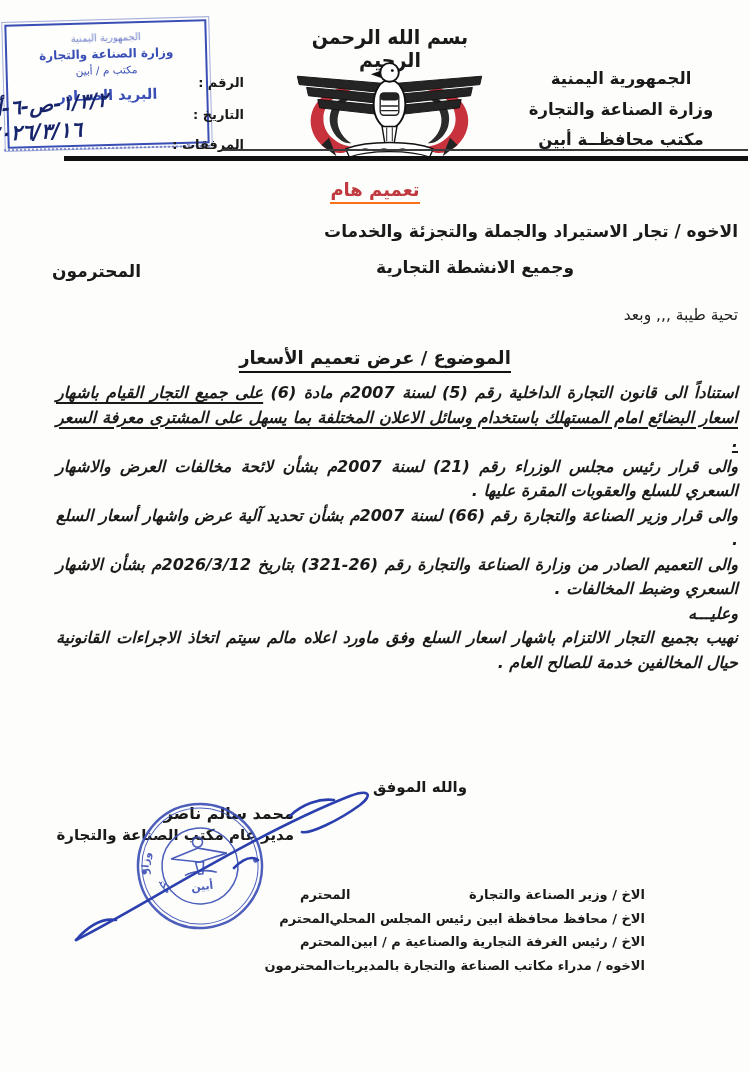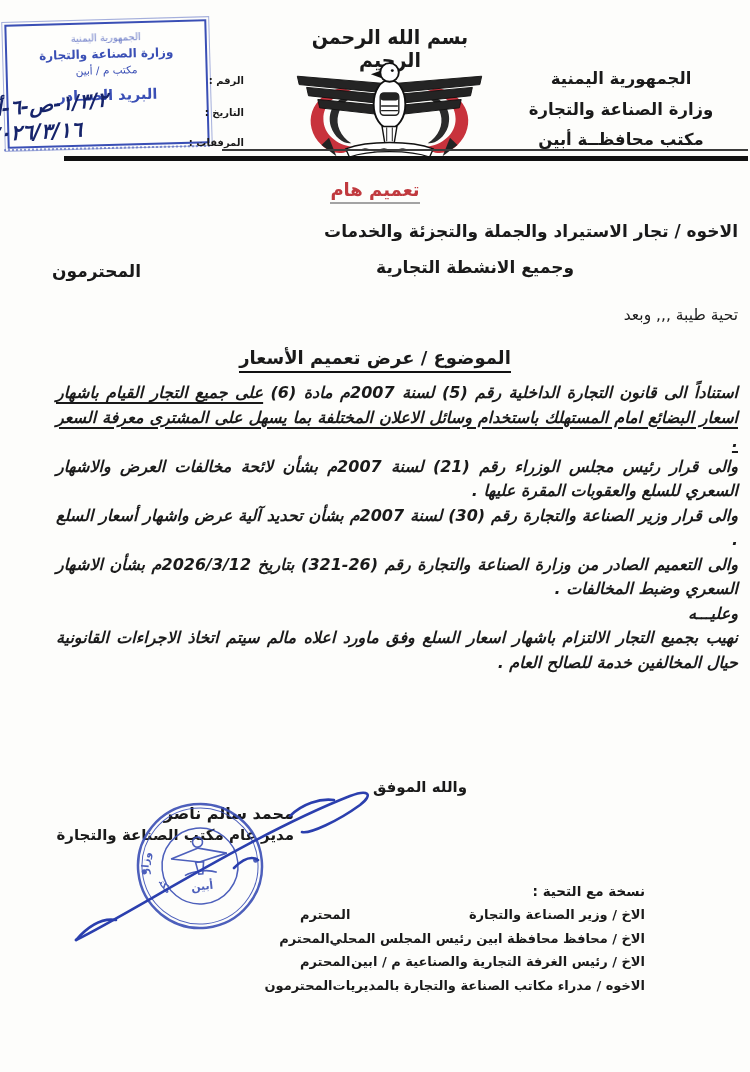"الرقم :" .reflab { font-size: 10px -> 13px }
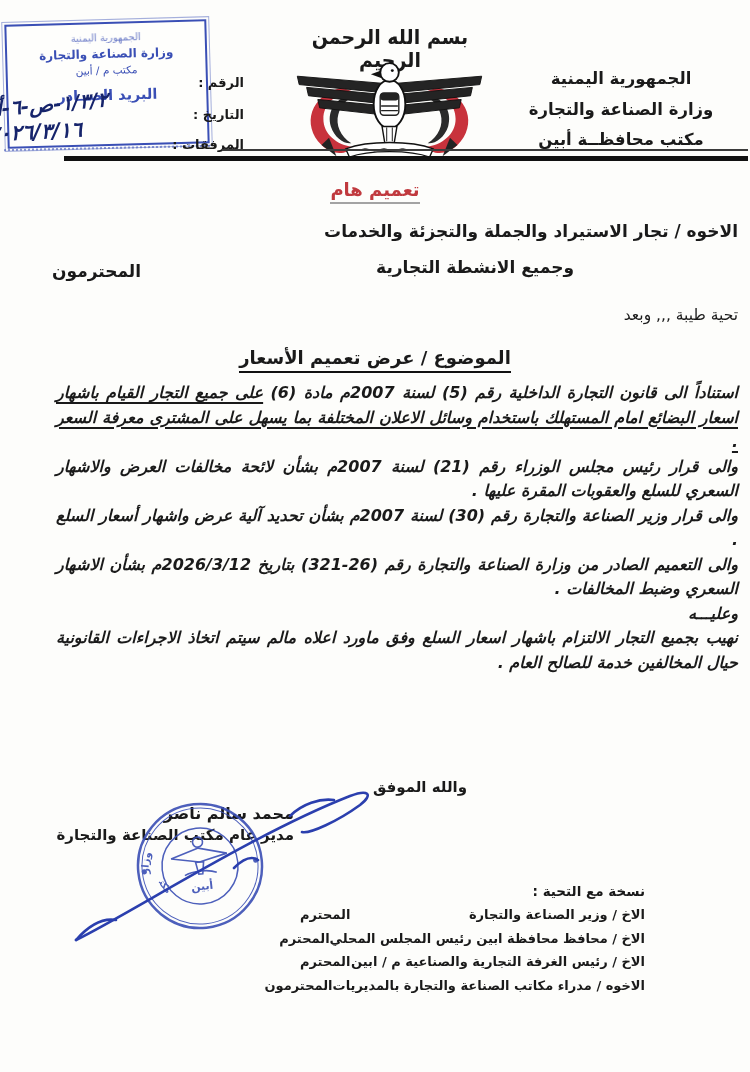"تعميم هام" .doc-title span { border-bottom: 2px solid #a3a3a3 -> 2px solid #f97316 }
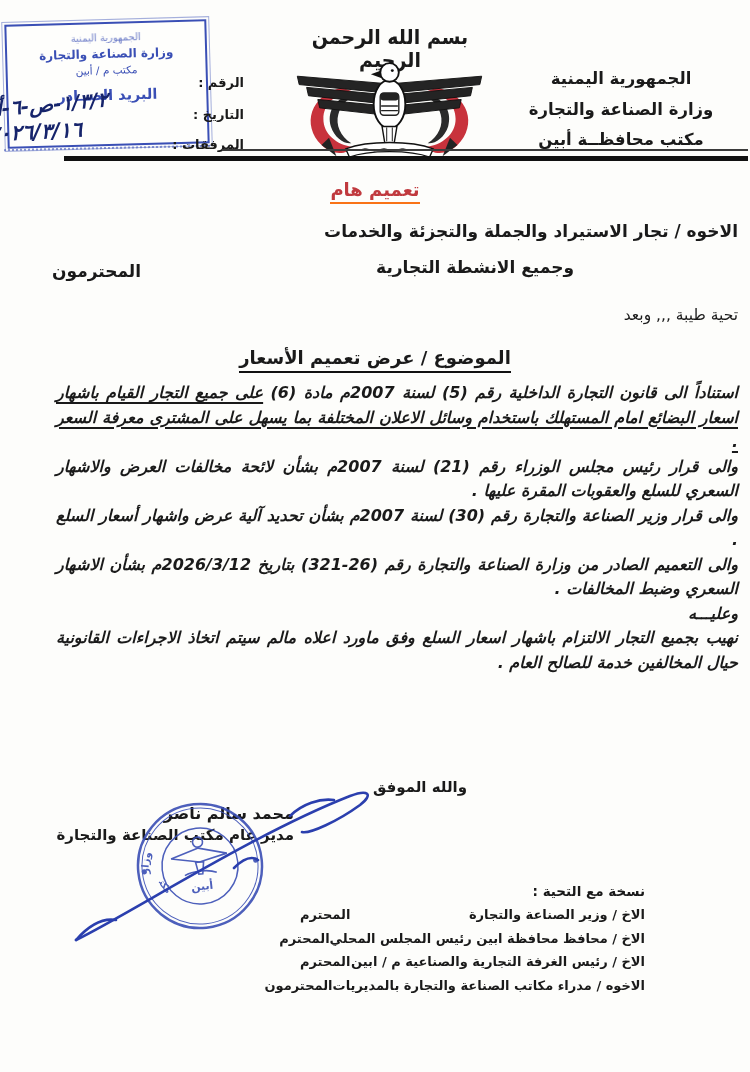"والى قرار وزير الصناعة والتجارة" p { text: 30 -> 66 }
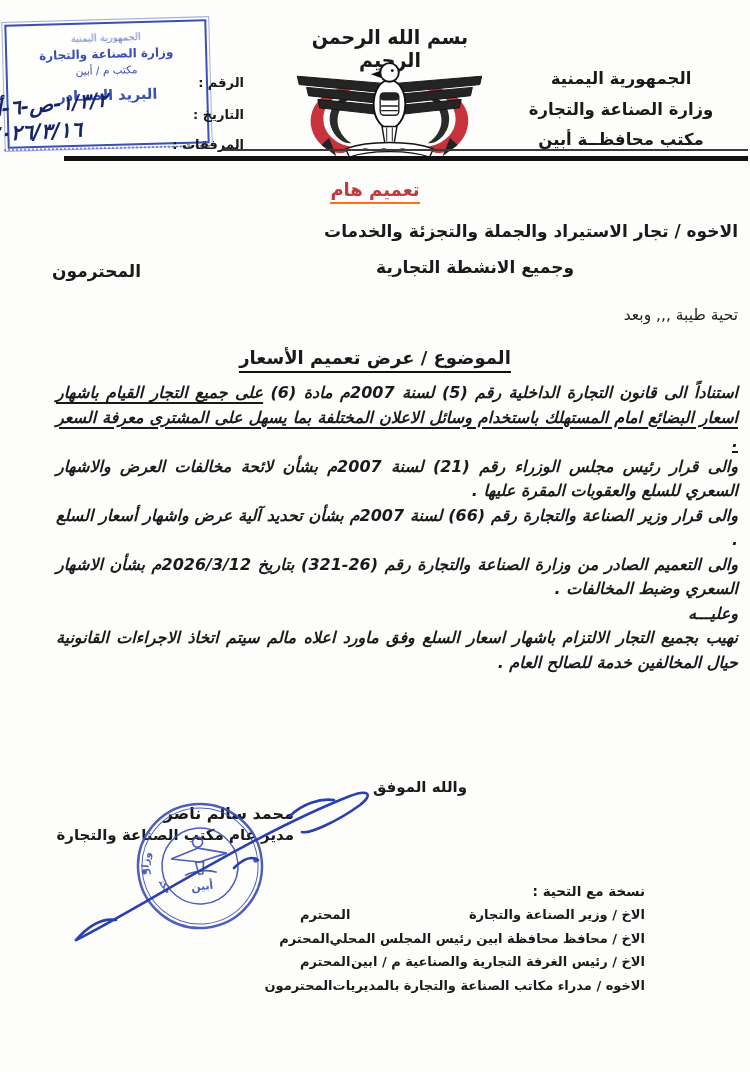"نسخة مع التحية :" div.cc-header { html: <div>نسخة مع التحية :</div> -> none }
